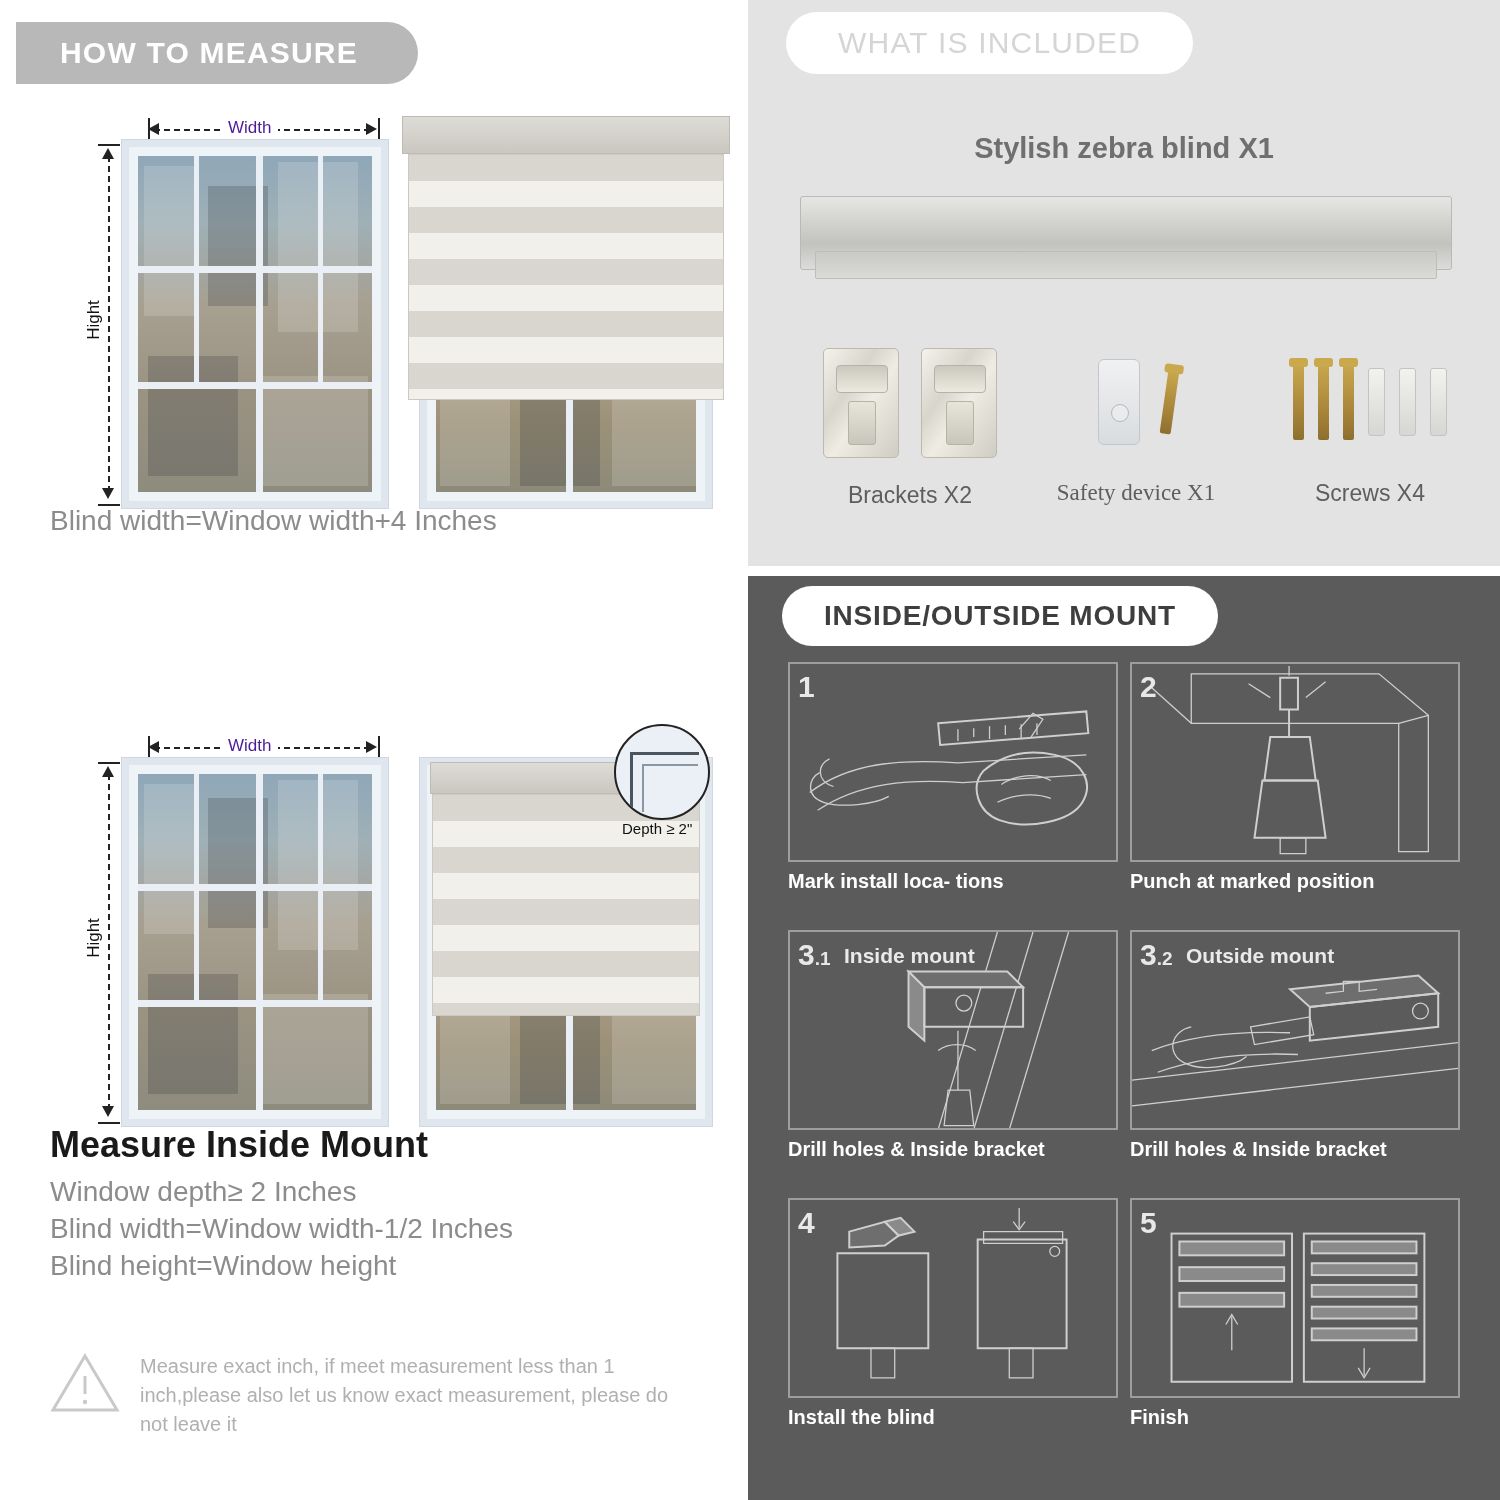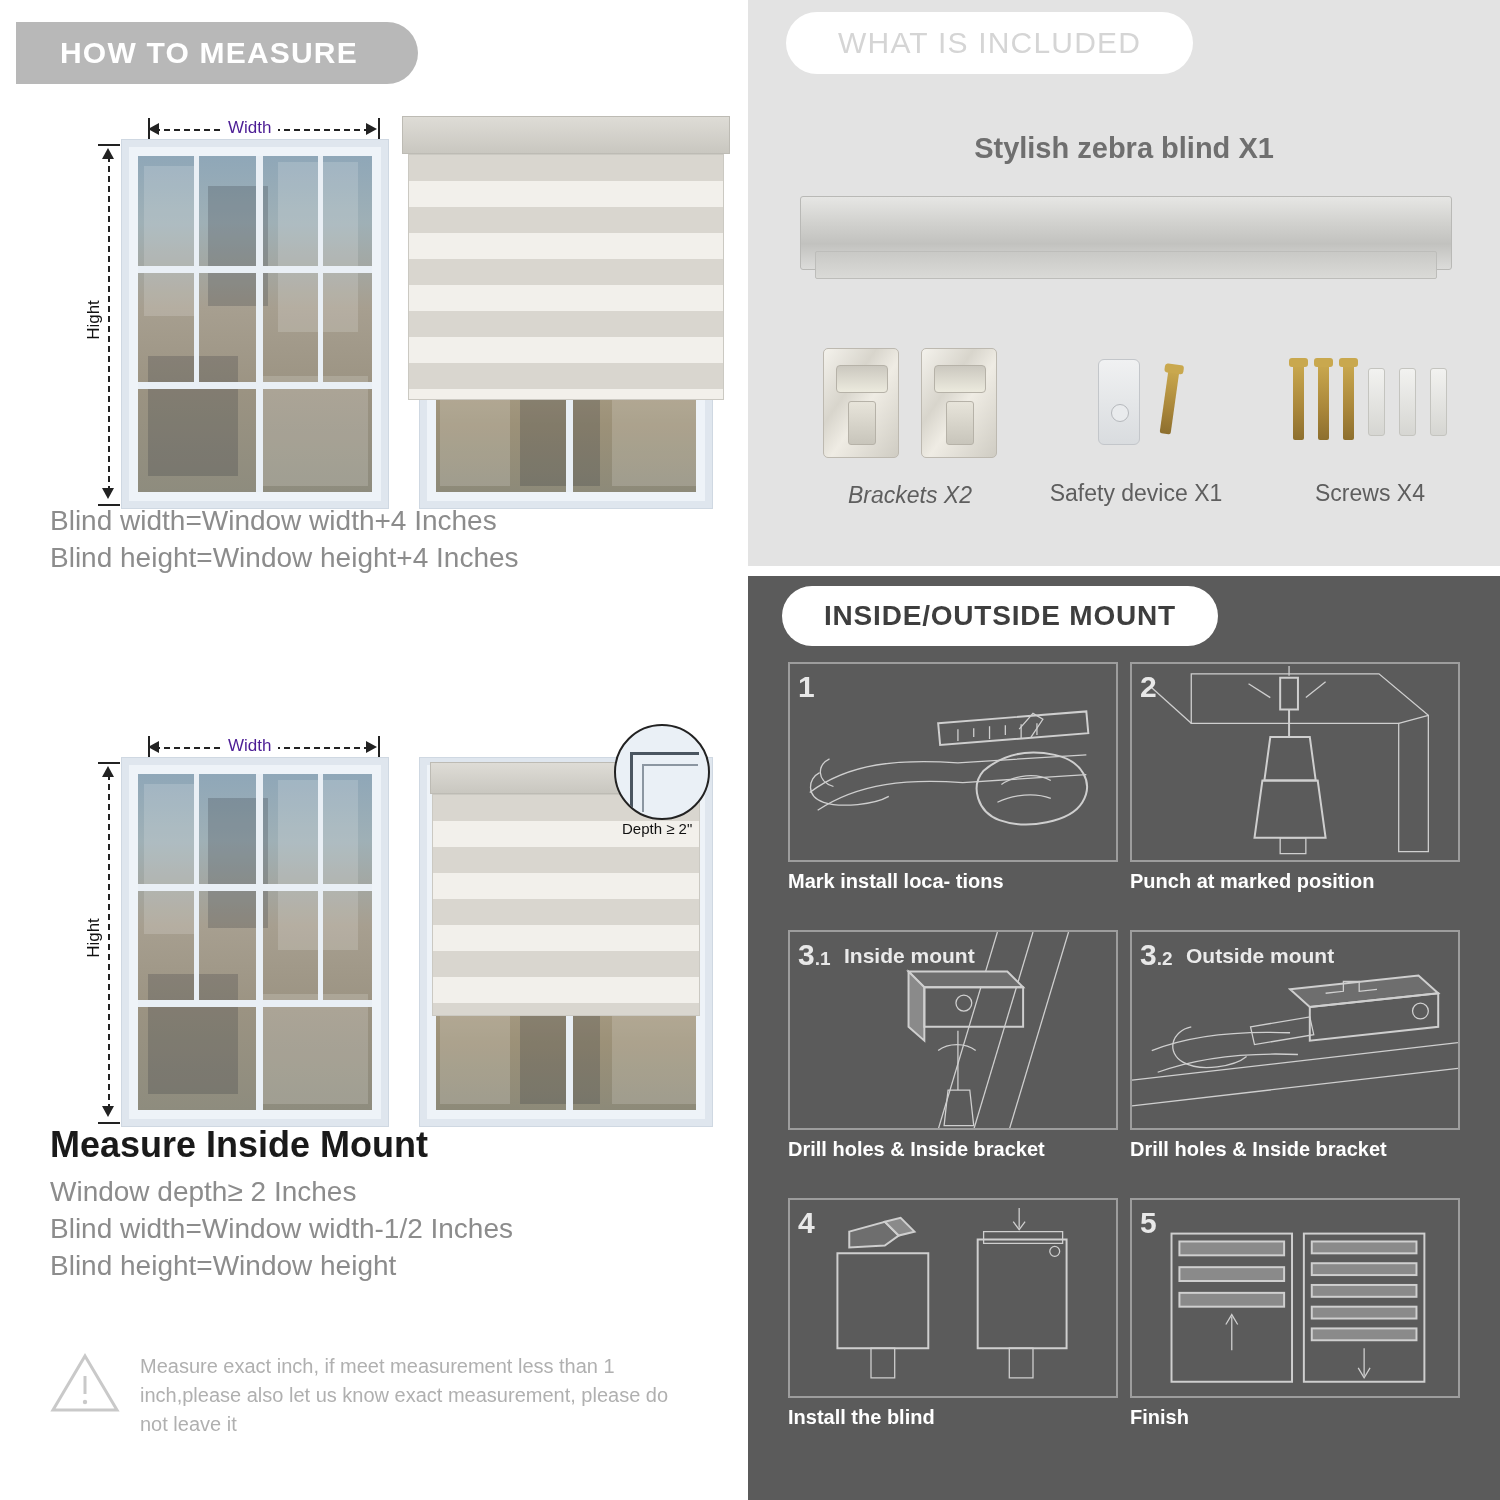"Brackets X2" div.part { font-style: italic -> none }
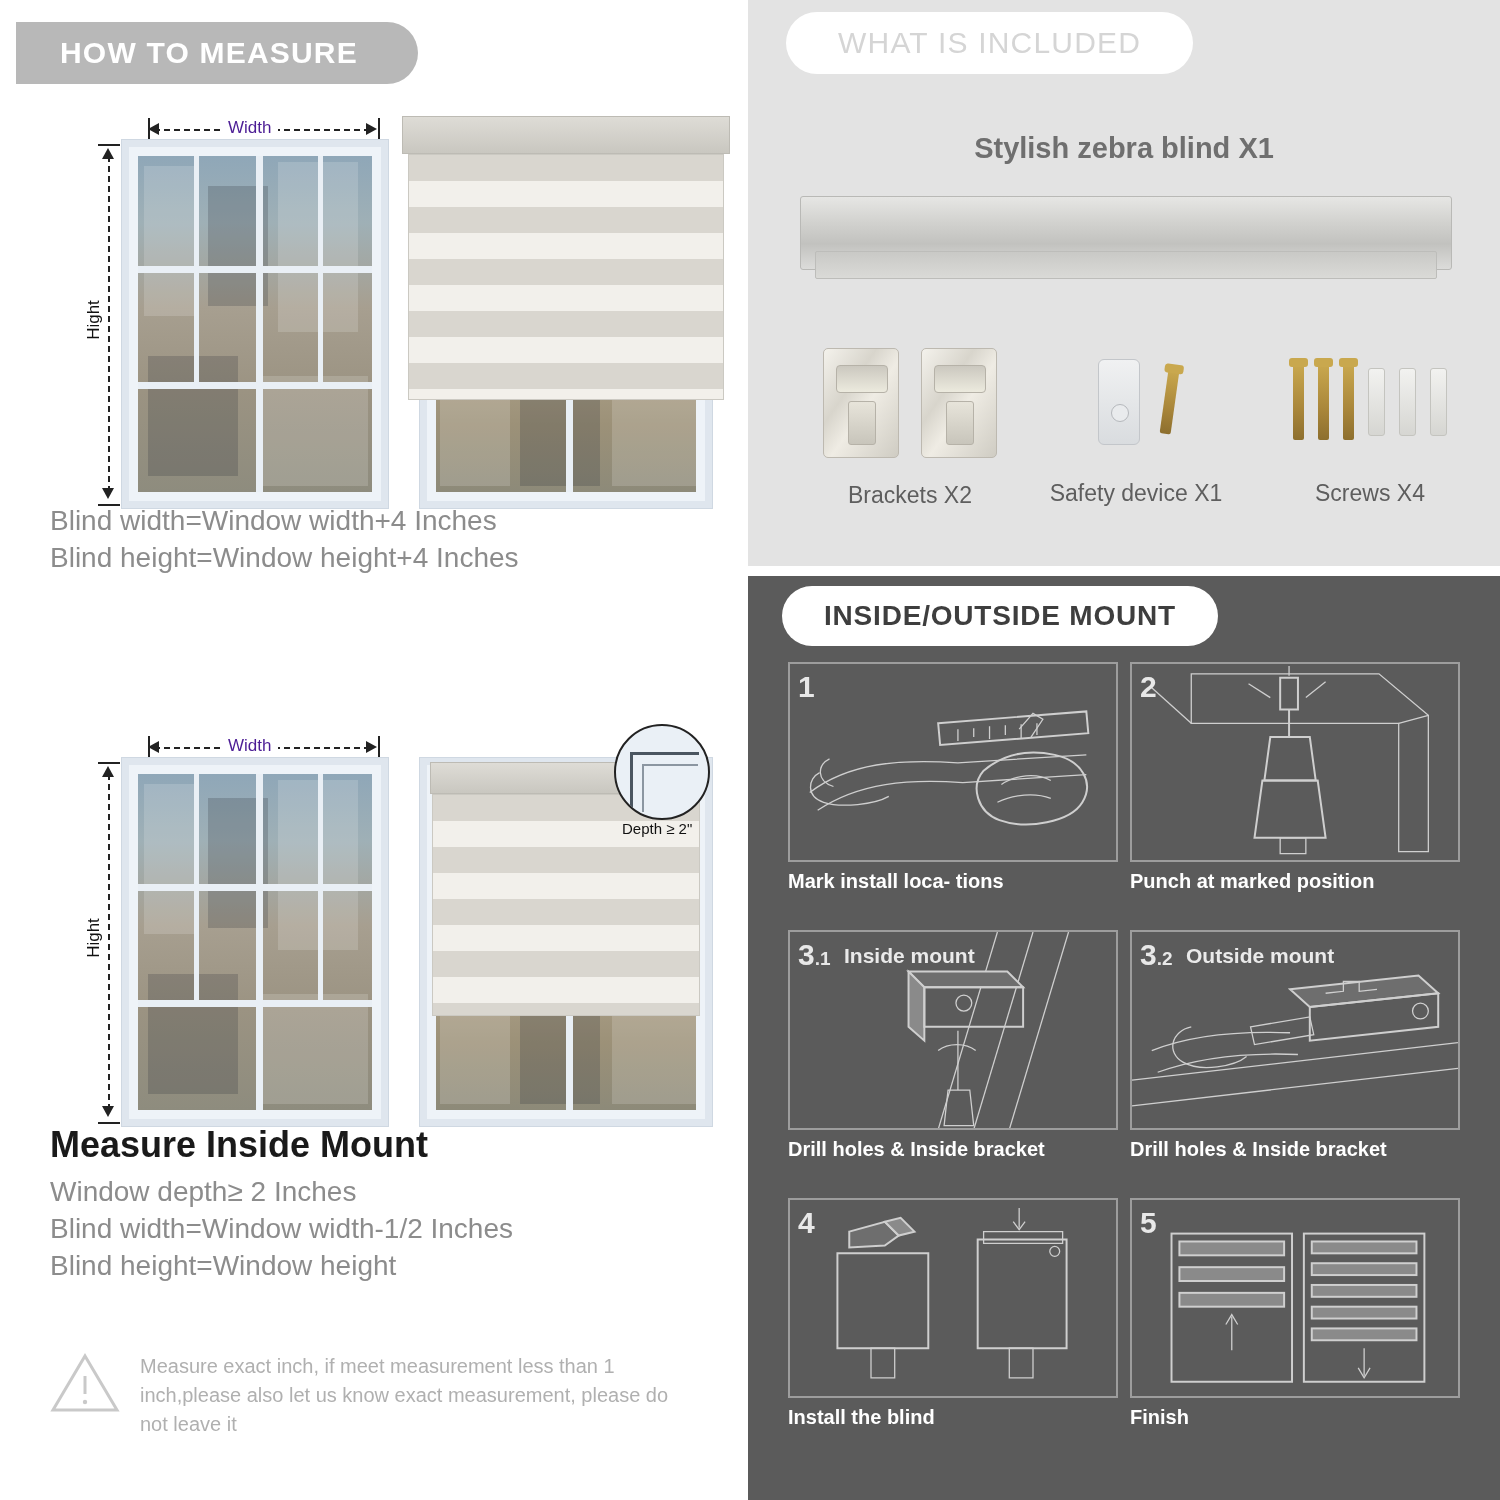"Safety device X1" div.part-label { font-family: none -> Liberation Serif, serif }
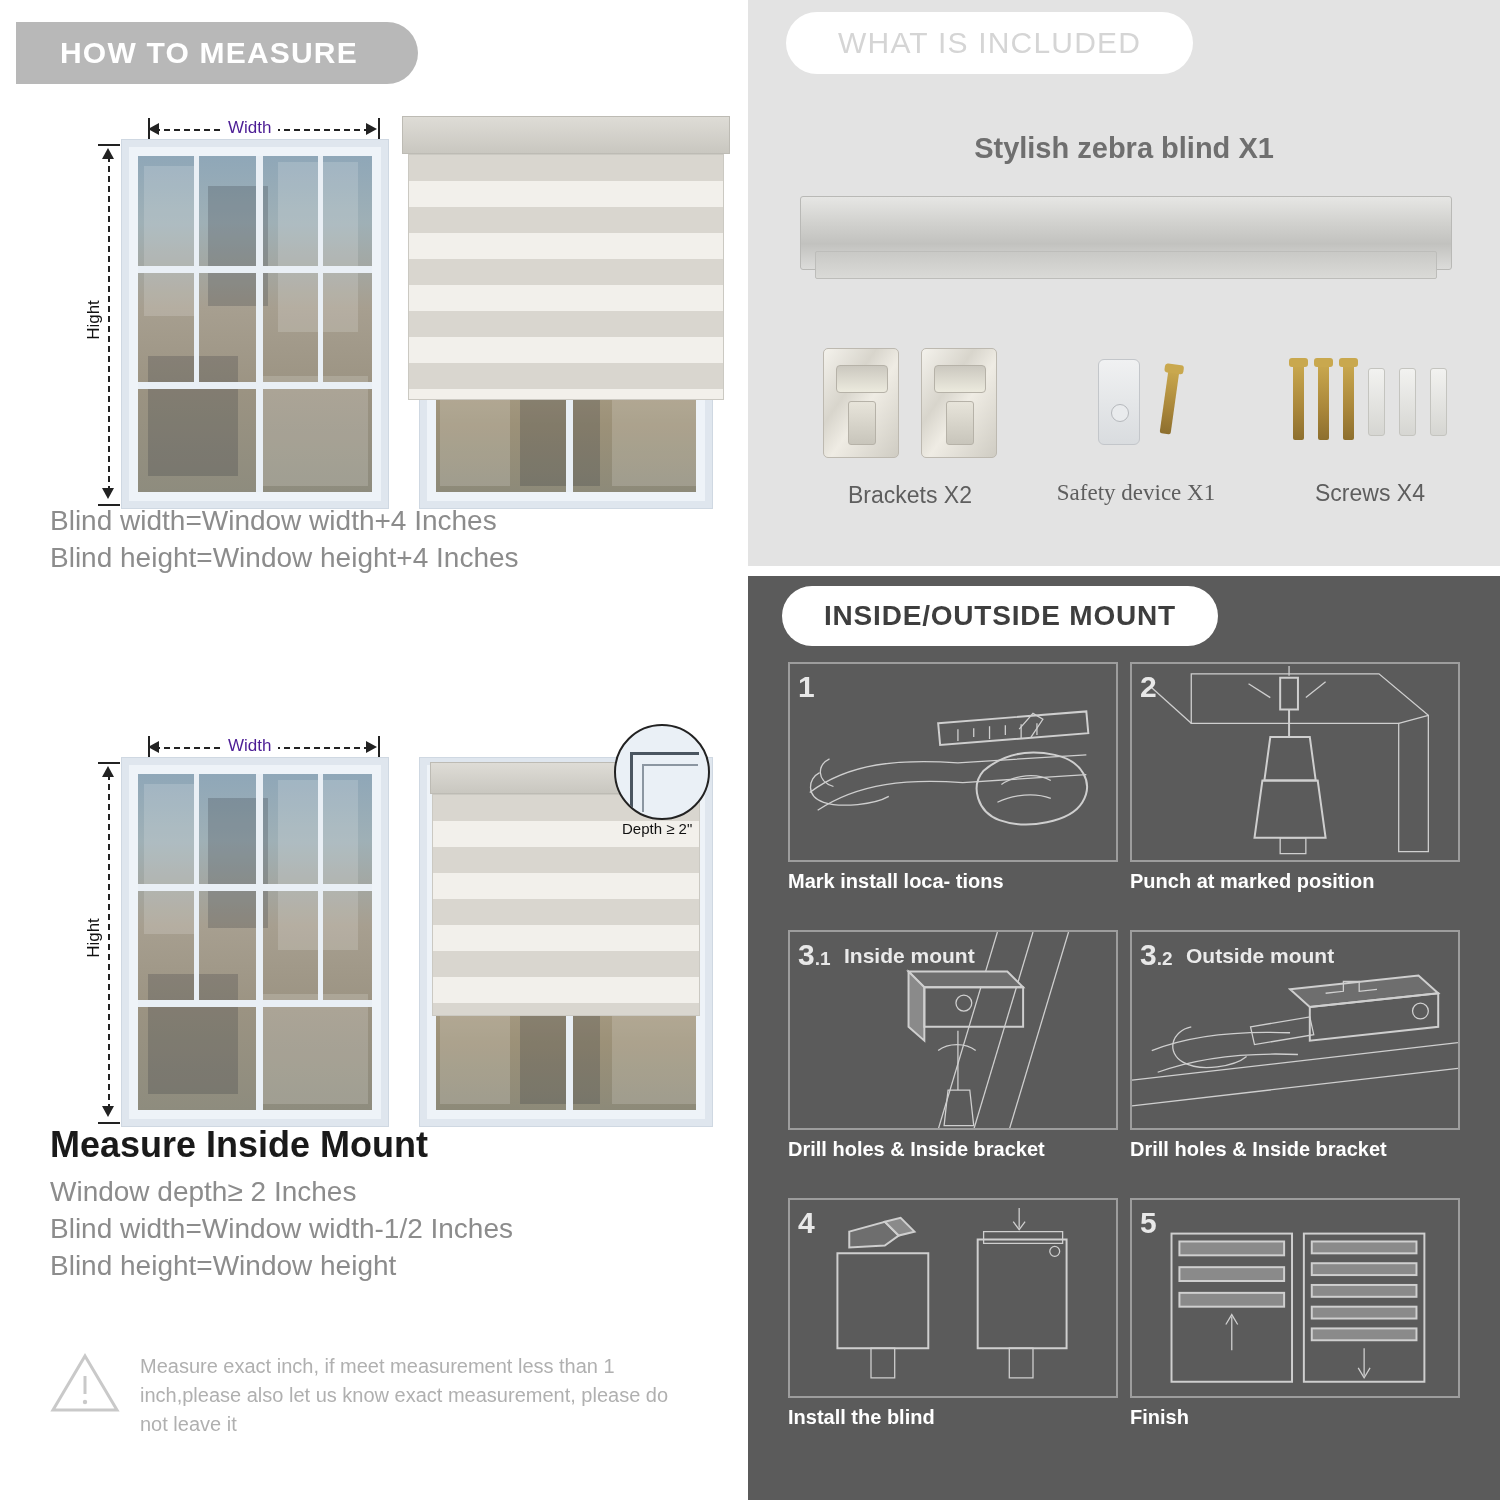"Blind height=Window height+4 Inches" div.m-line { html: <div>Blind height=Window height+4 Inches</div> -> none }
